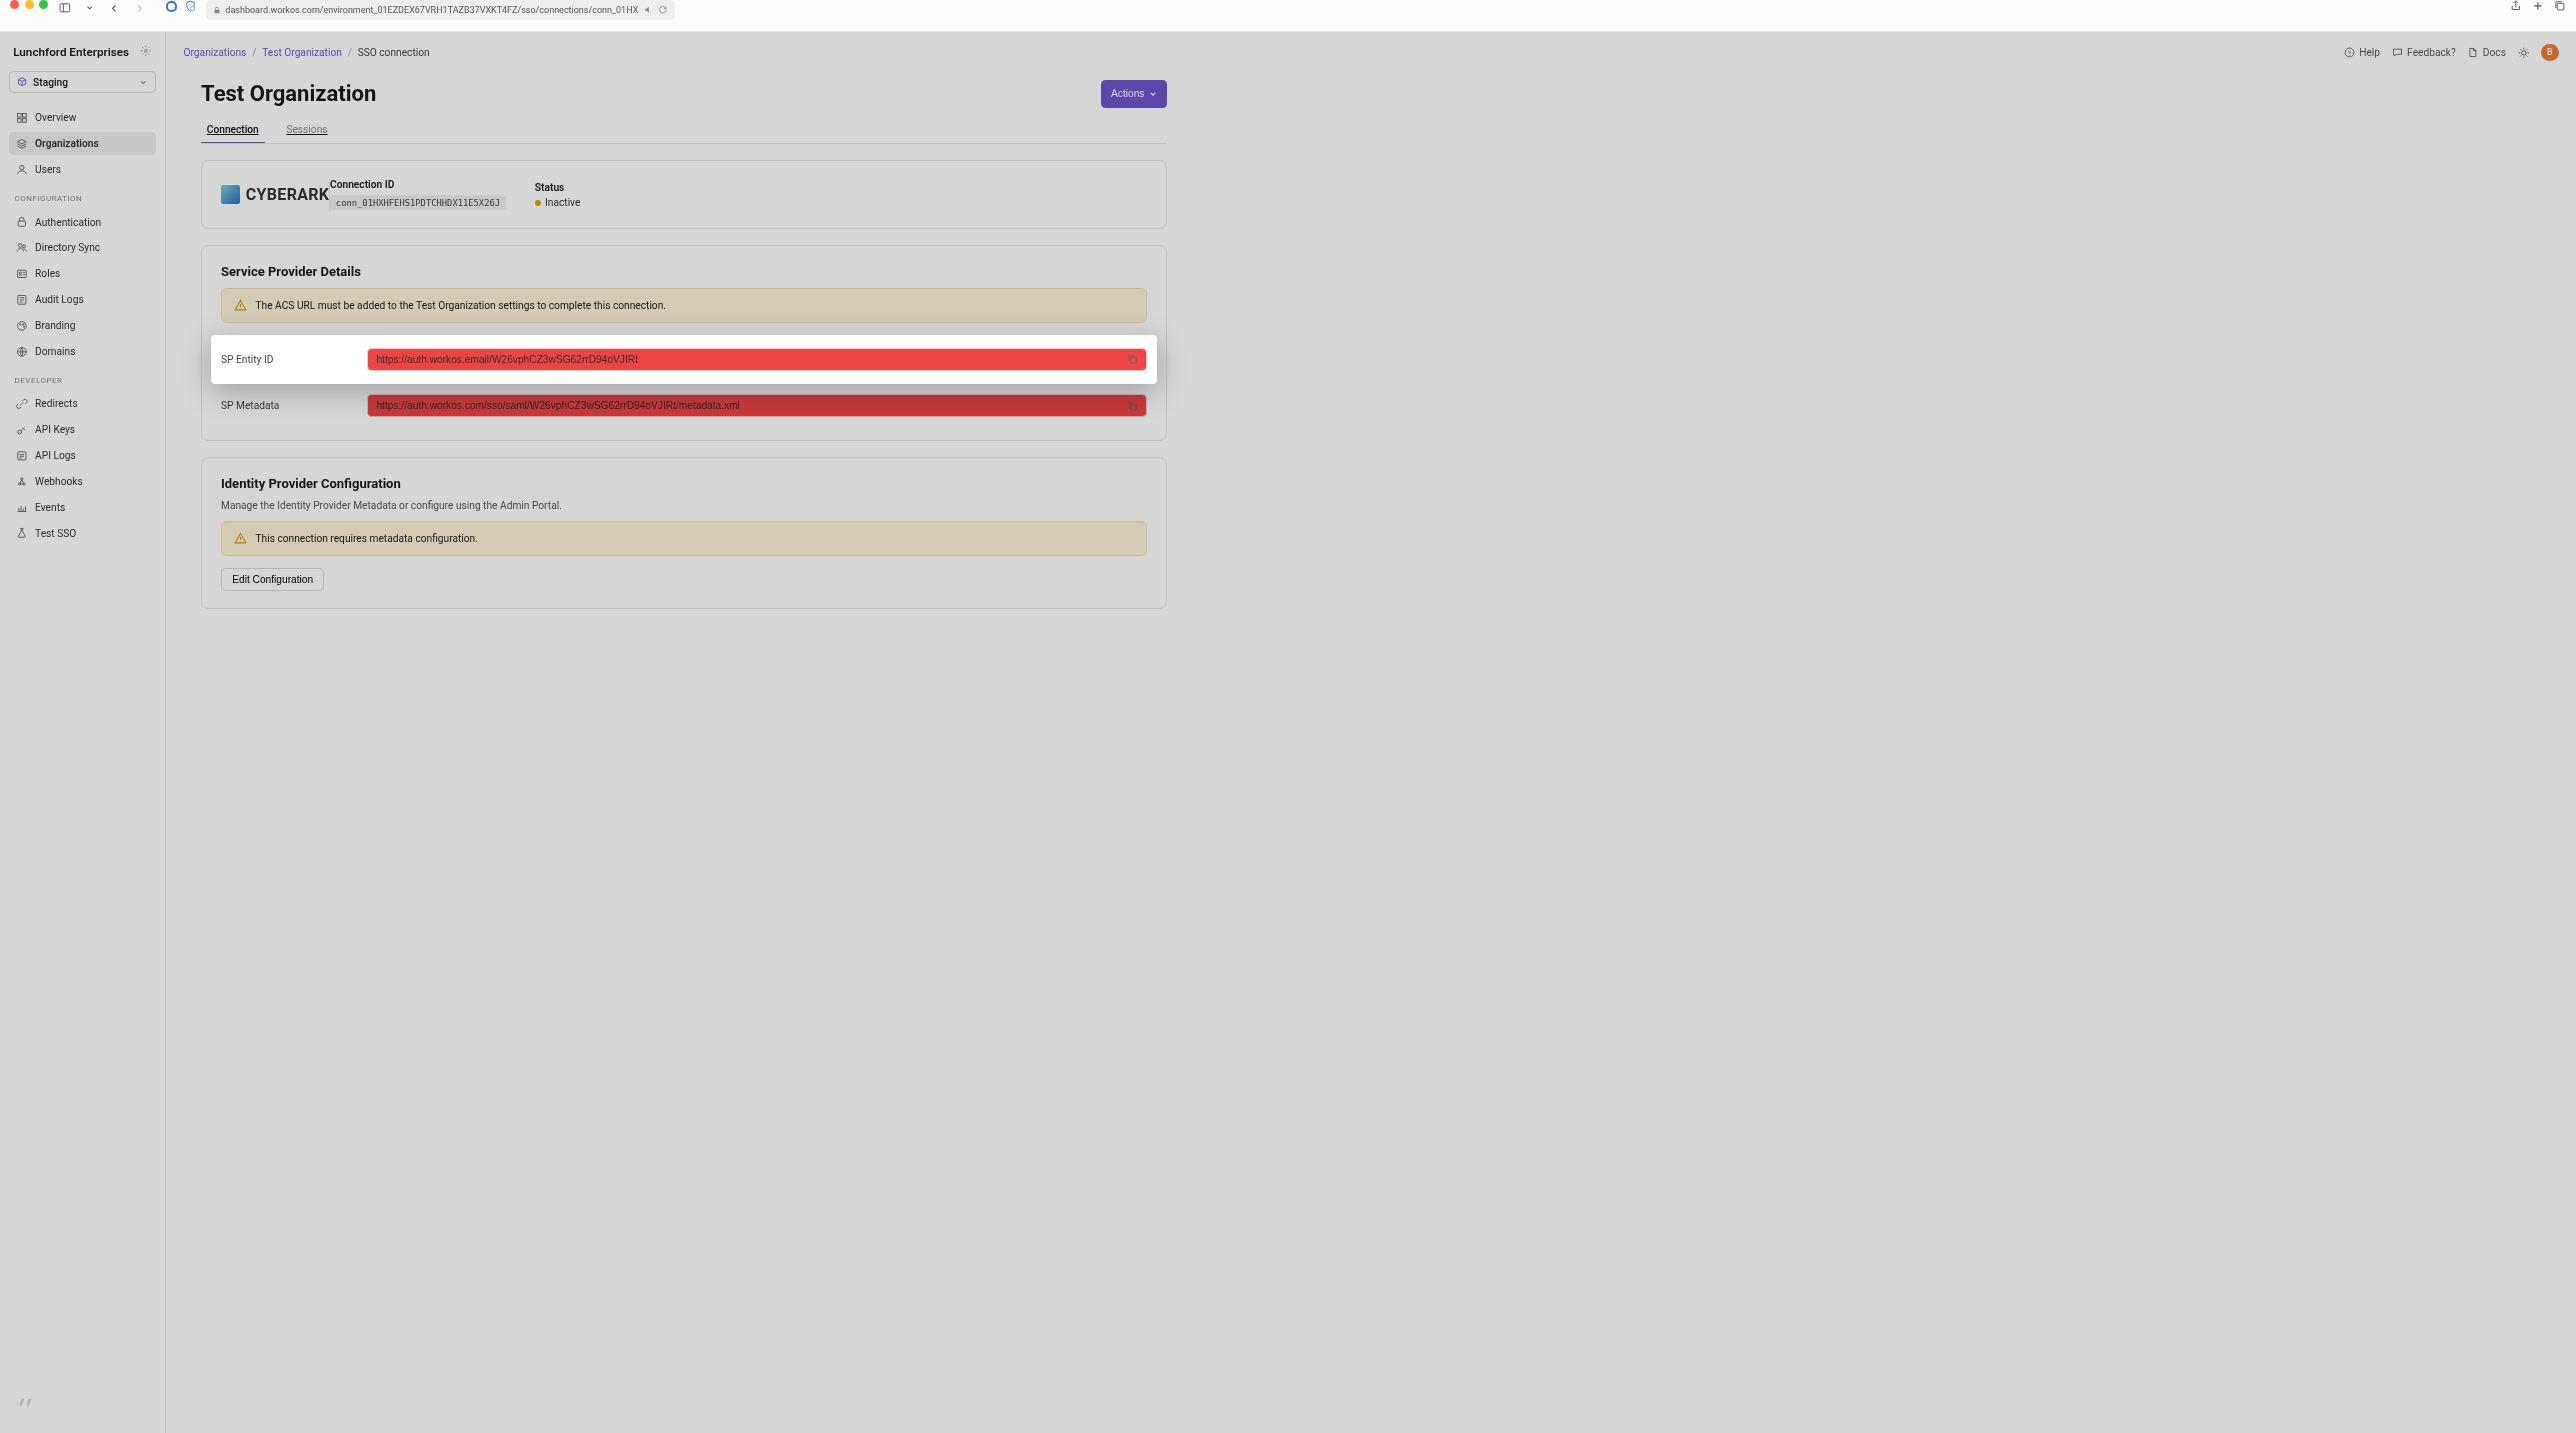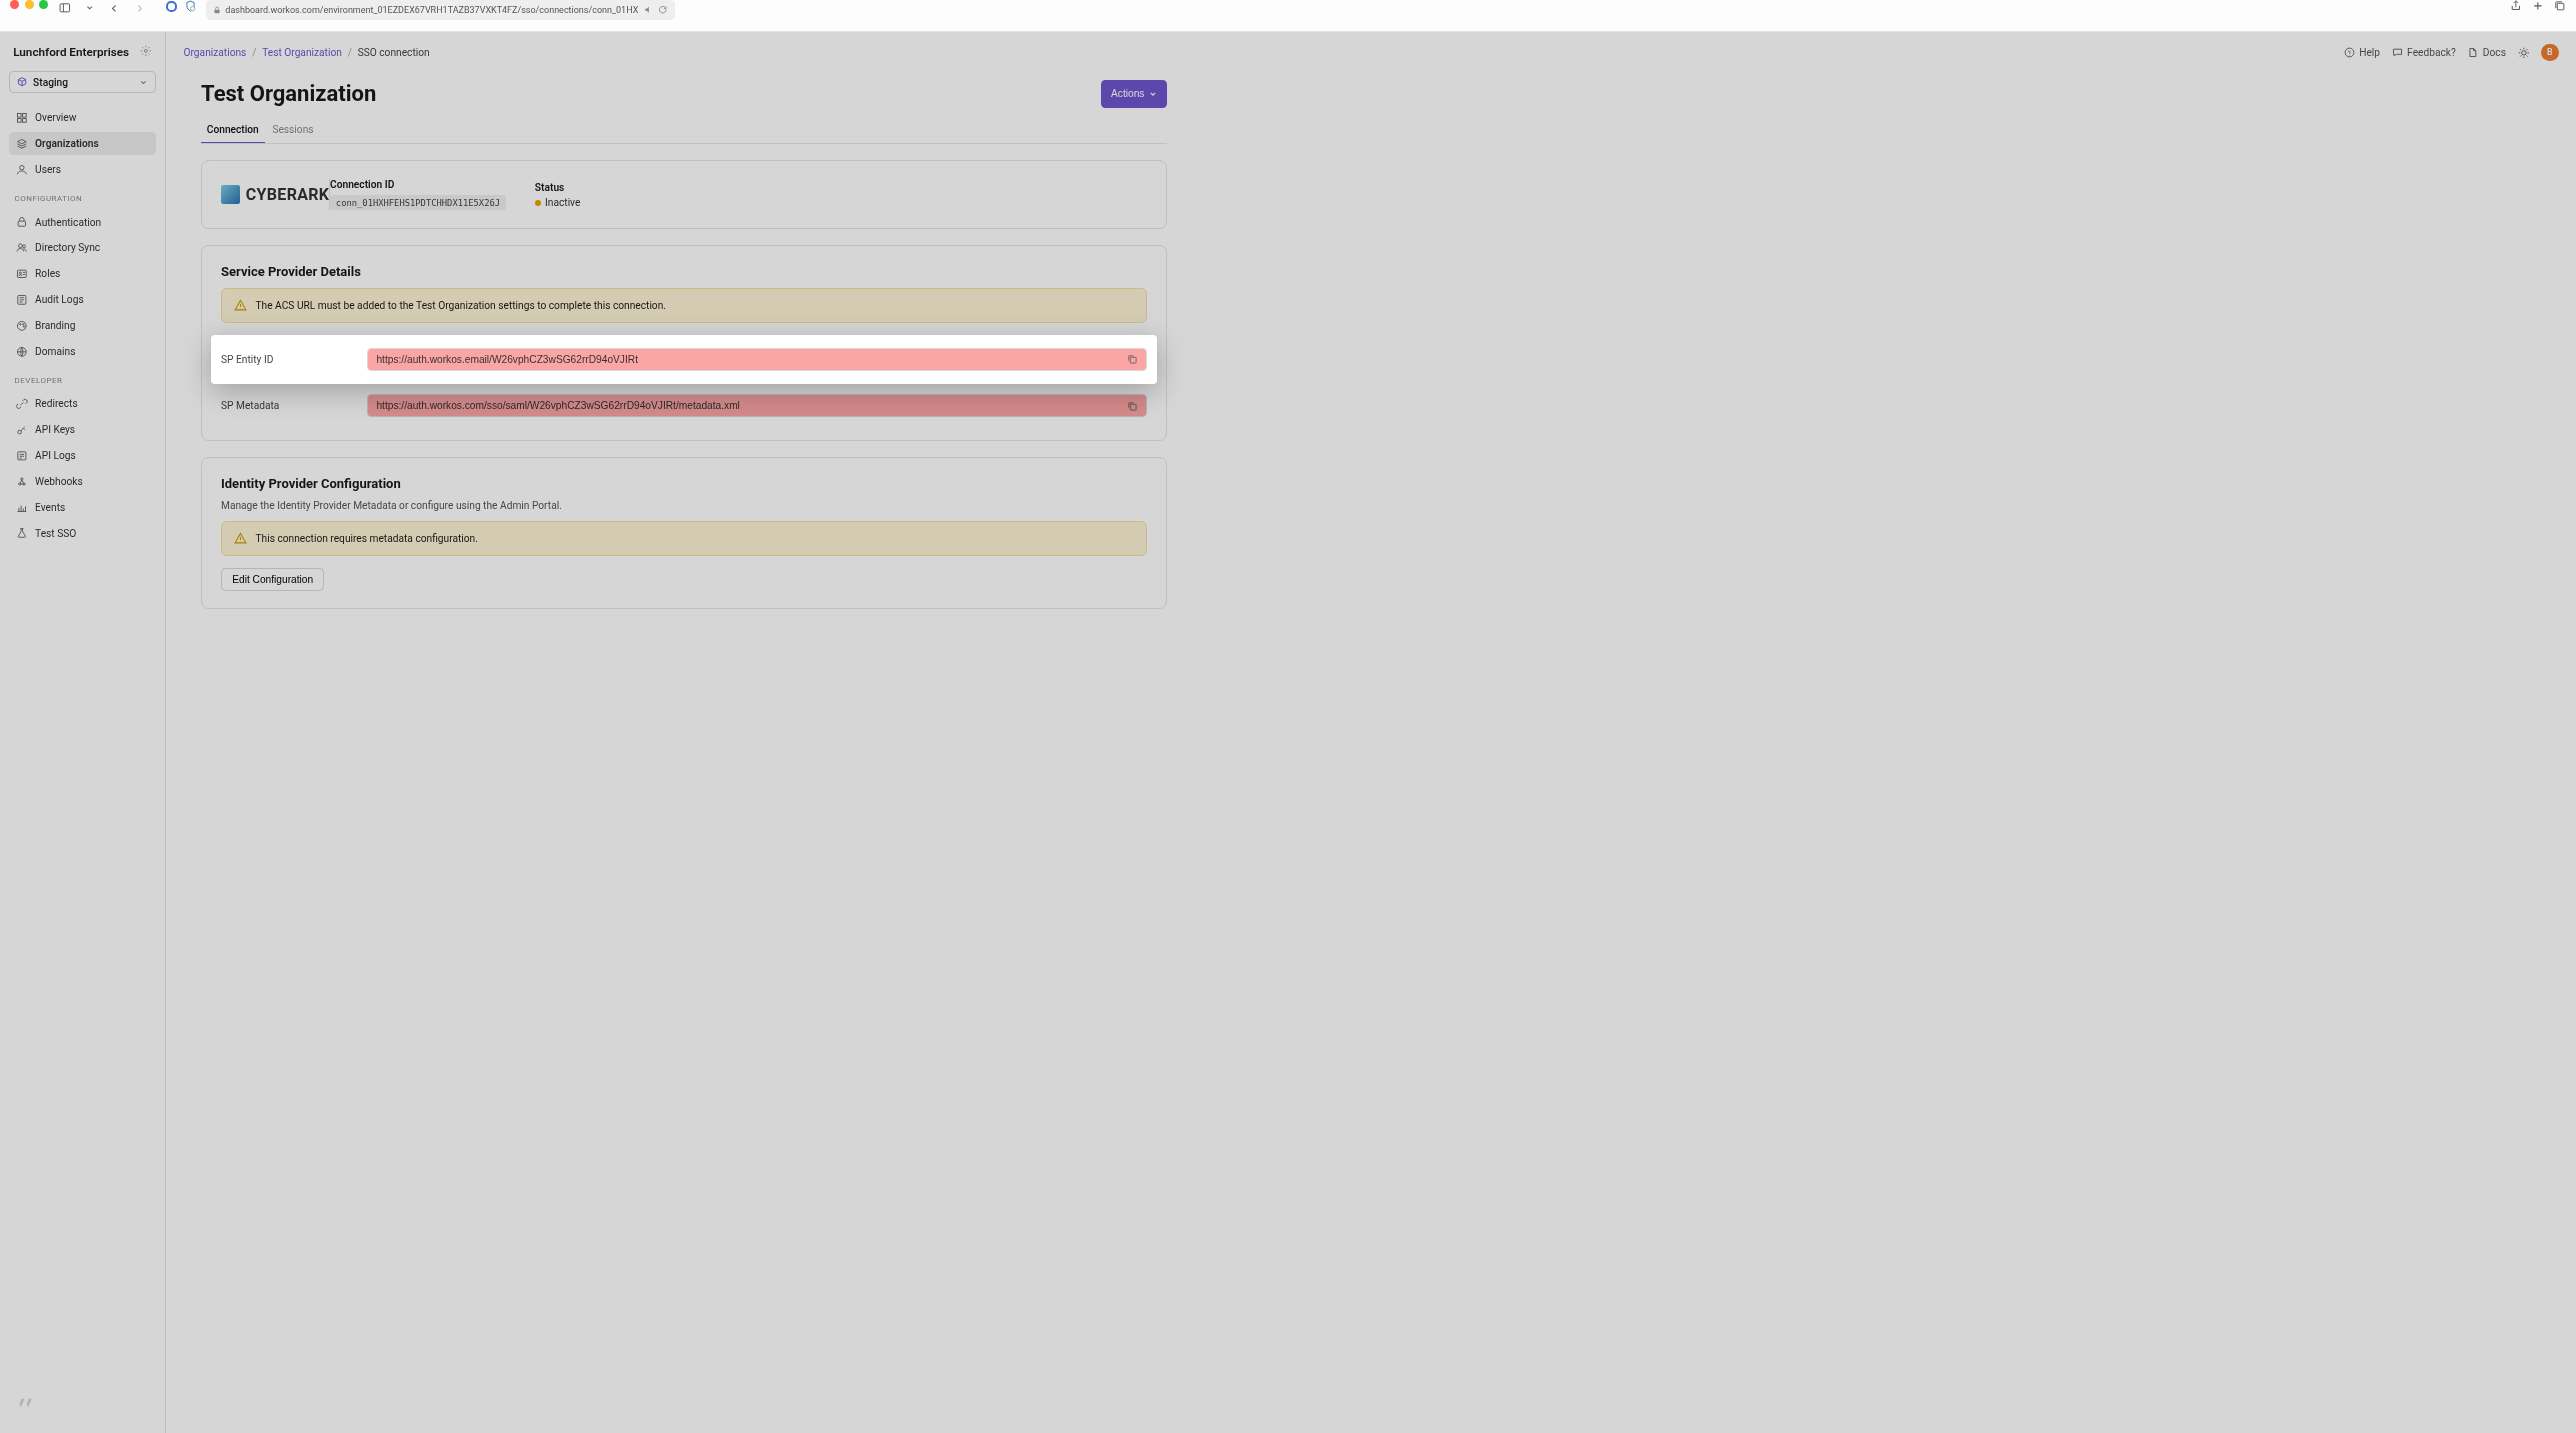"Connection" .tabs { gap: 2px -> 16px; text-decoration: none -> underline }
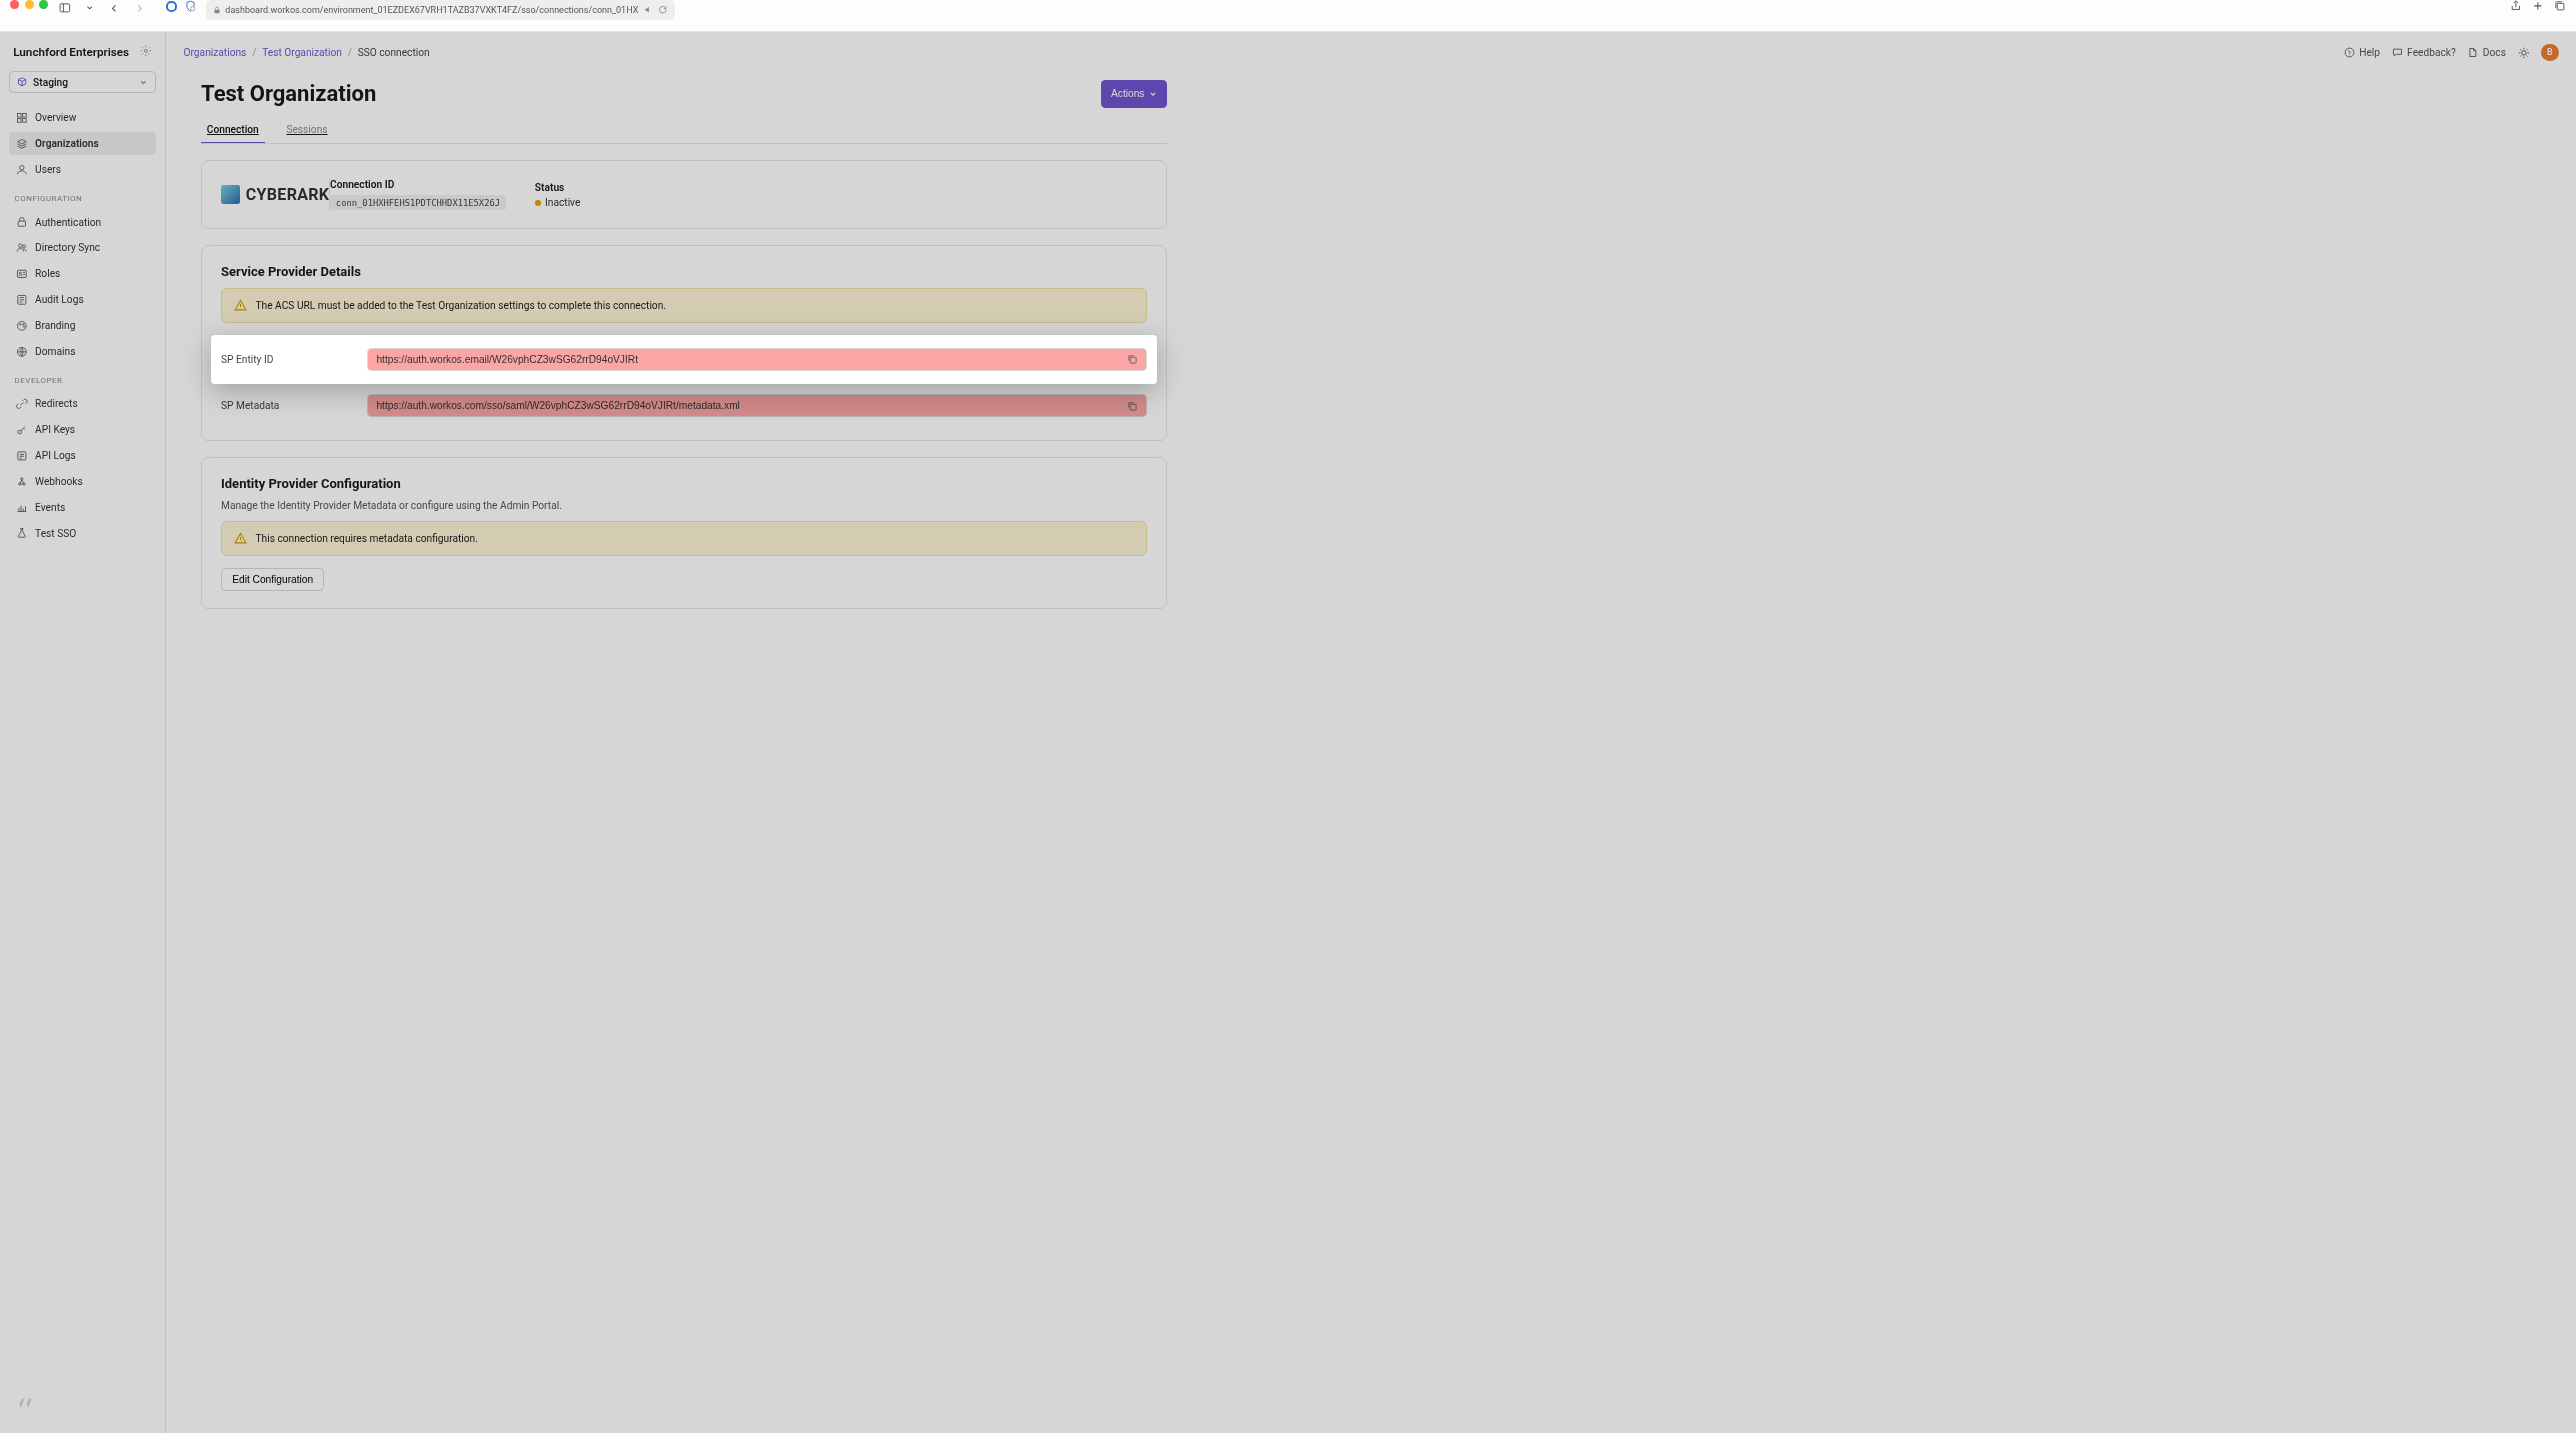"https://auth.workos.email/W26vphCZ3wSG62" .field-input-wrap { background: #fca5a5 -> #ef4444 }
